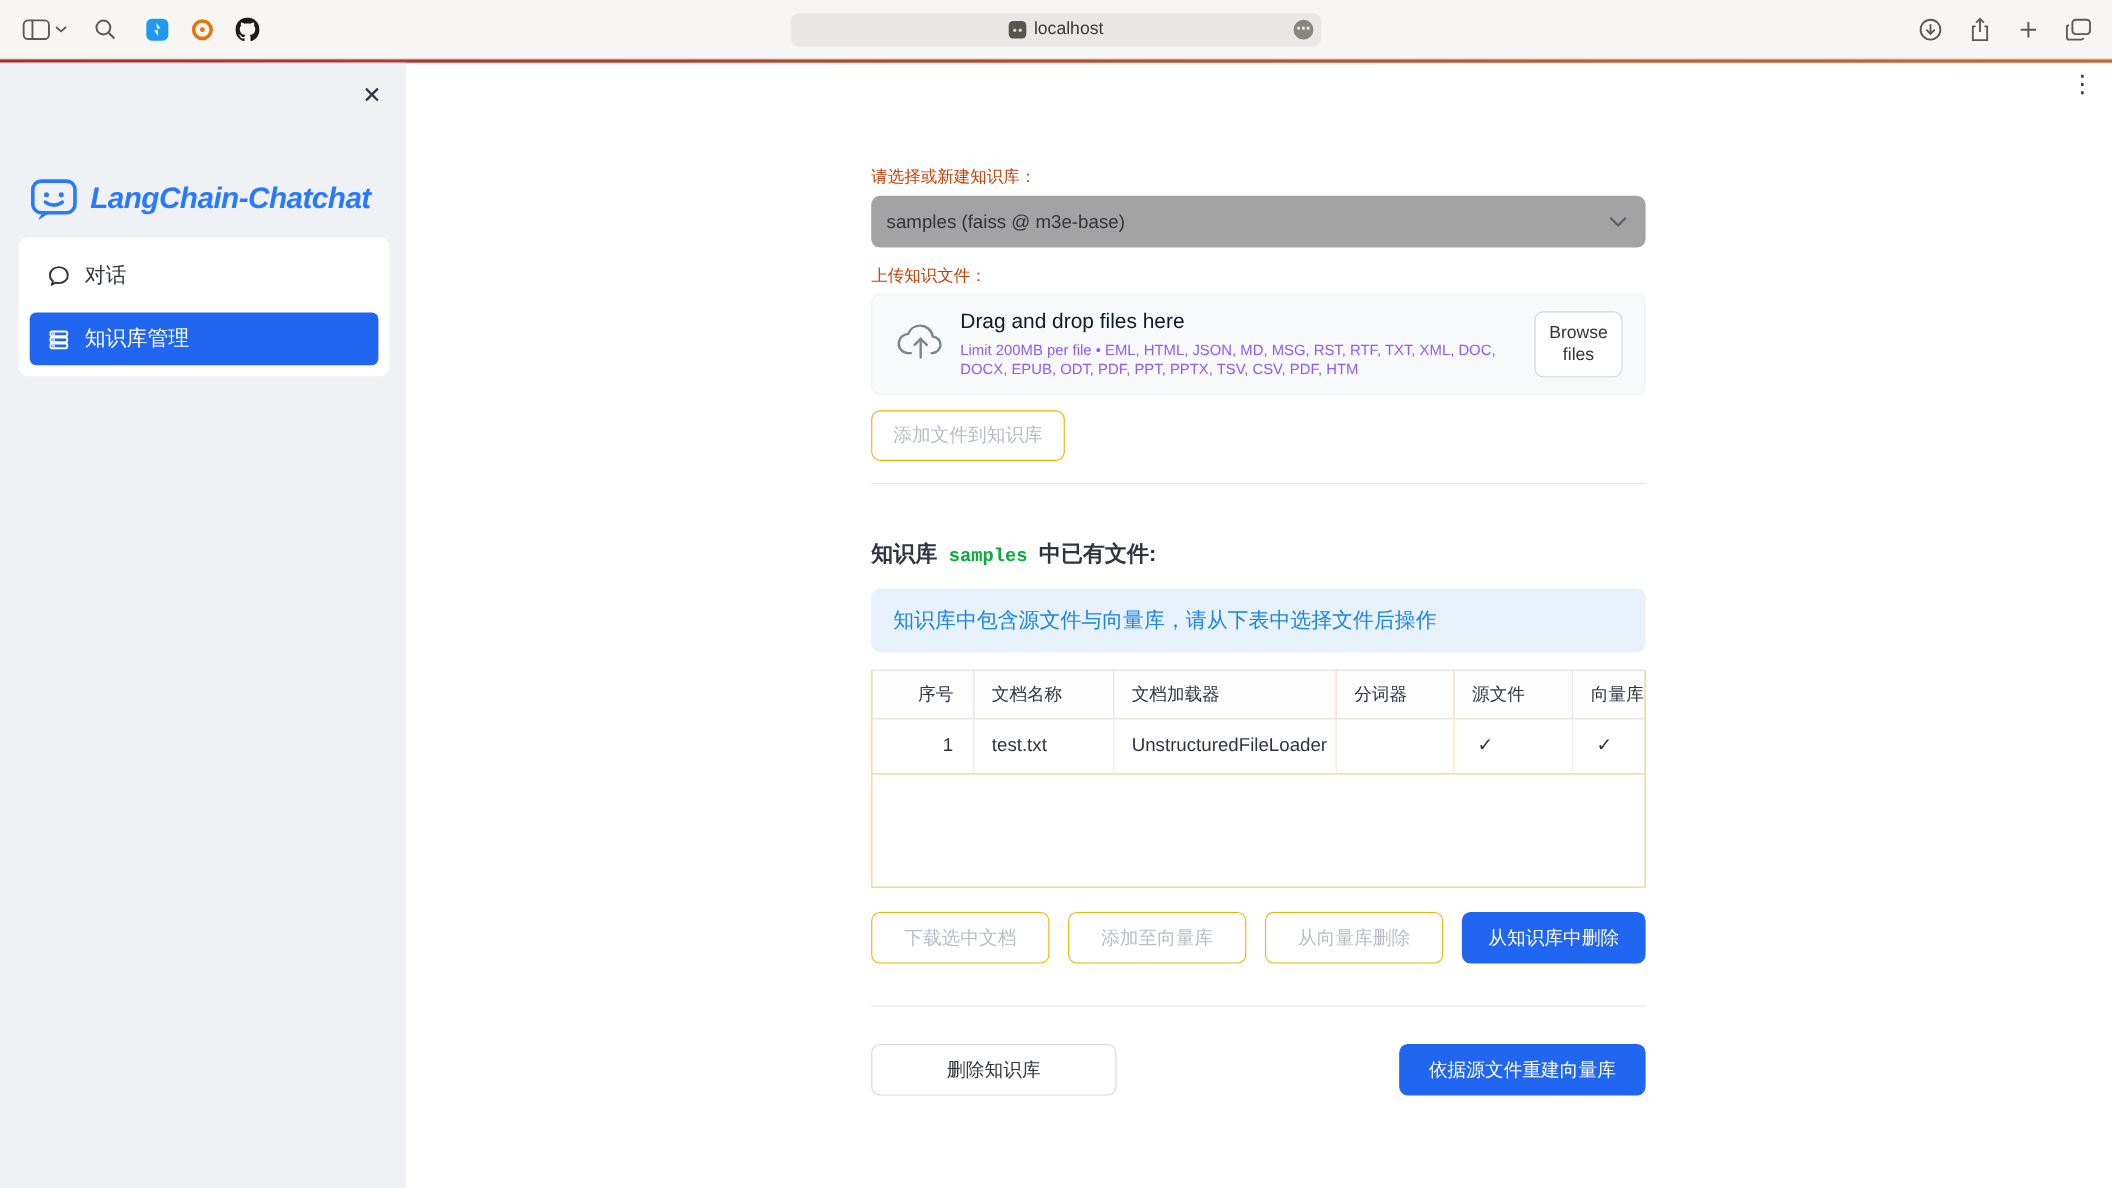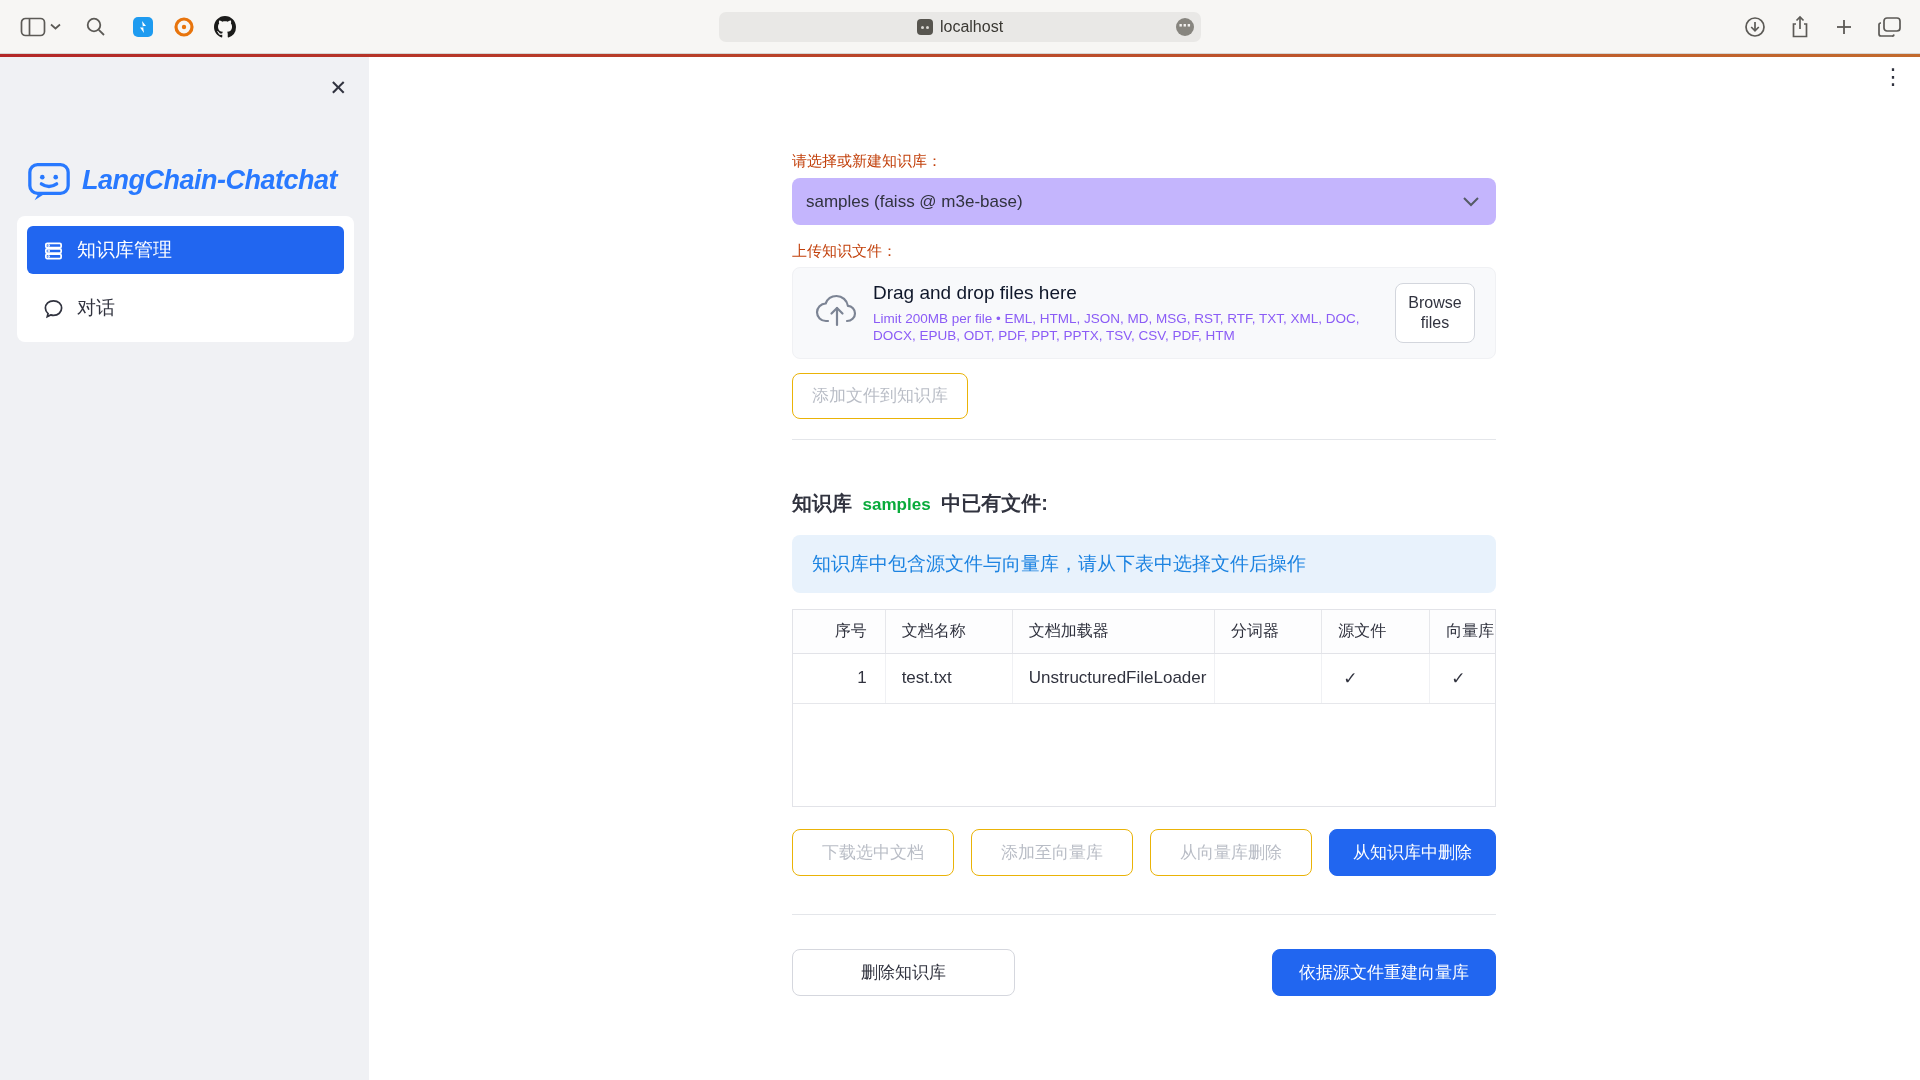"samples (faiss @ m3e-base)" .selectbox { background: #c4b5fd -> #a3a3a3 }
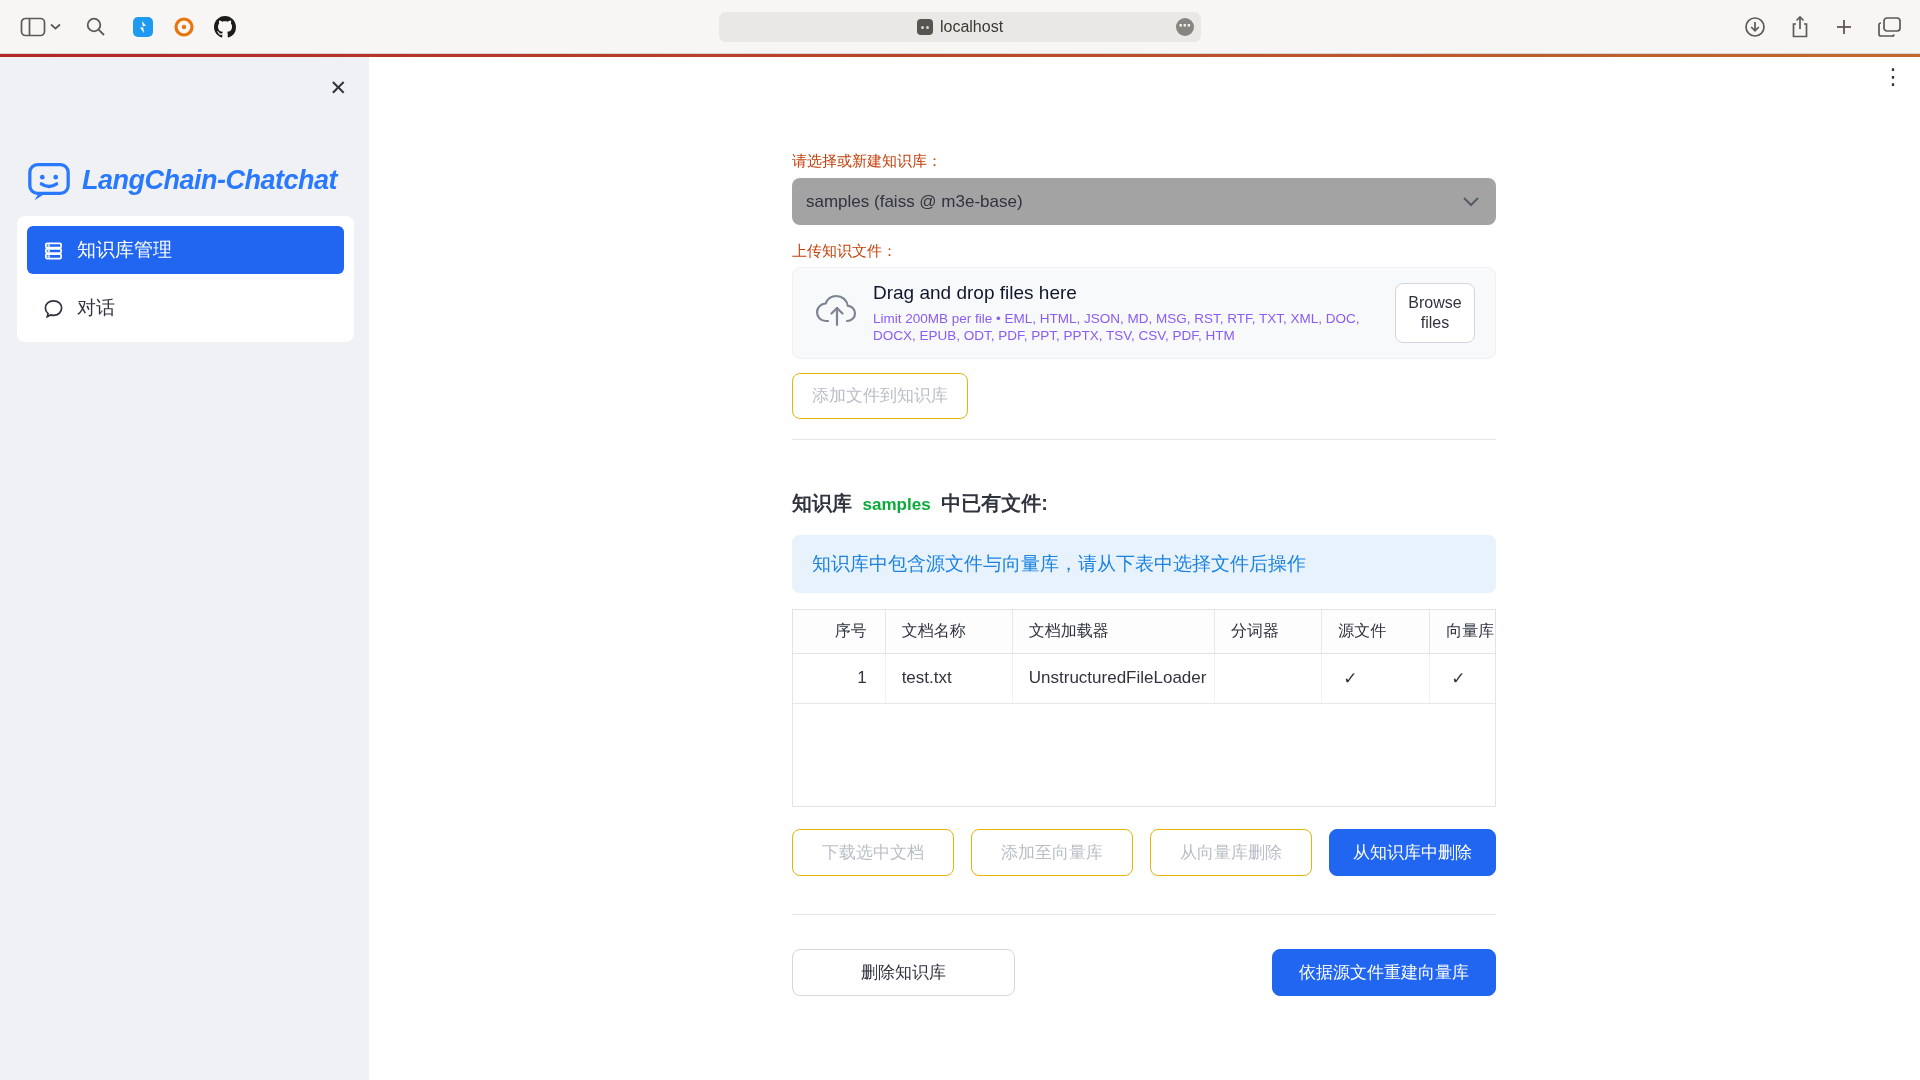"知识库管理" div.nav-item { order: before "对话" -> after "对话" }
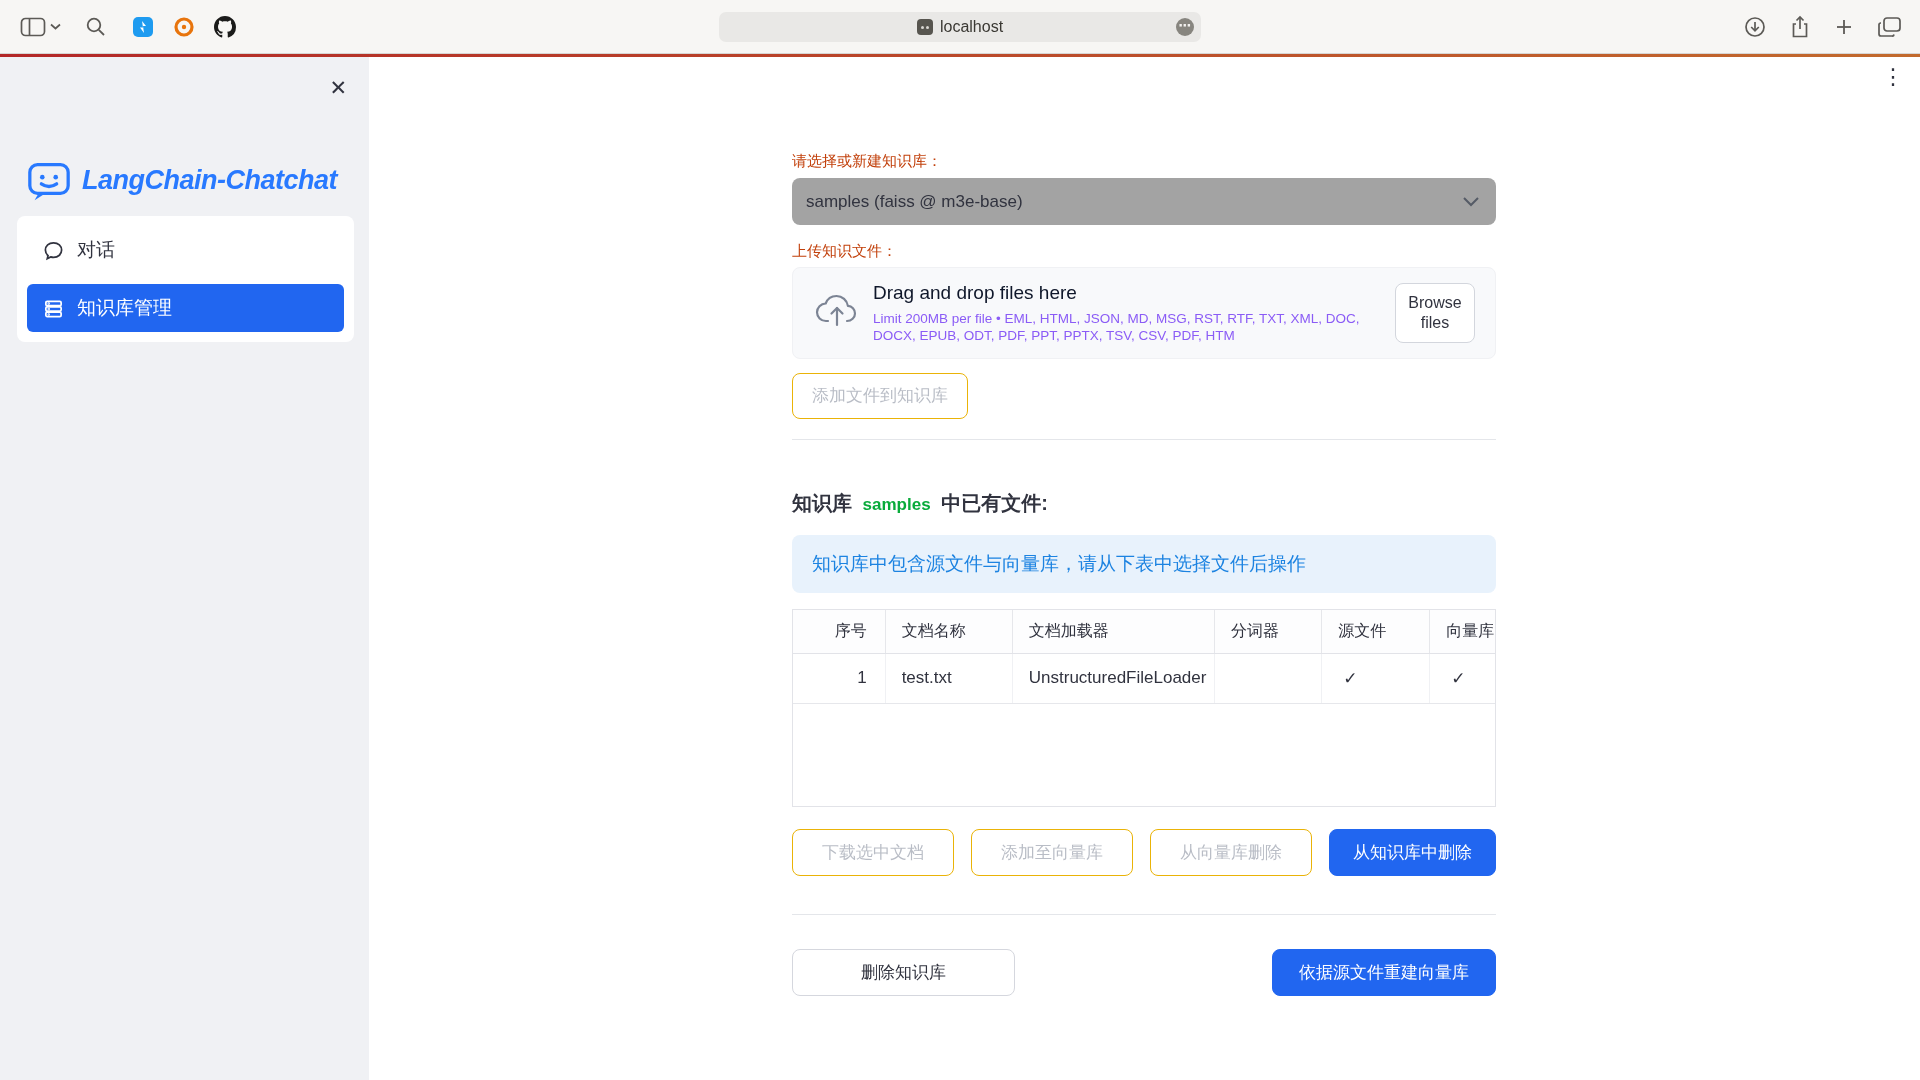"samples" .files-heading .code { font-family: Liberation Sans, sans-serif -> Liberation Mono, monospace }
